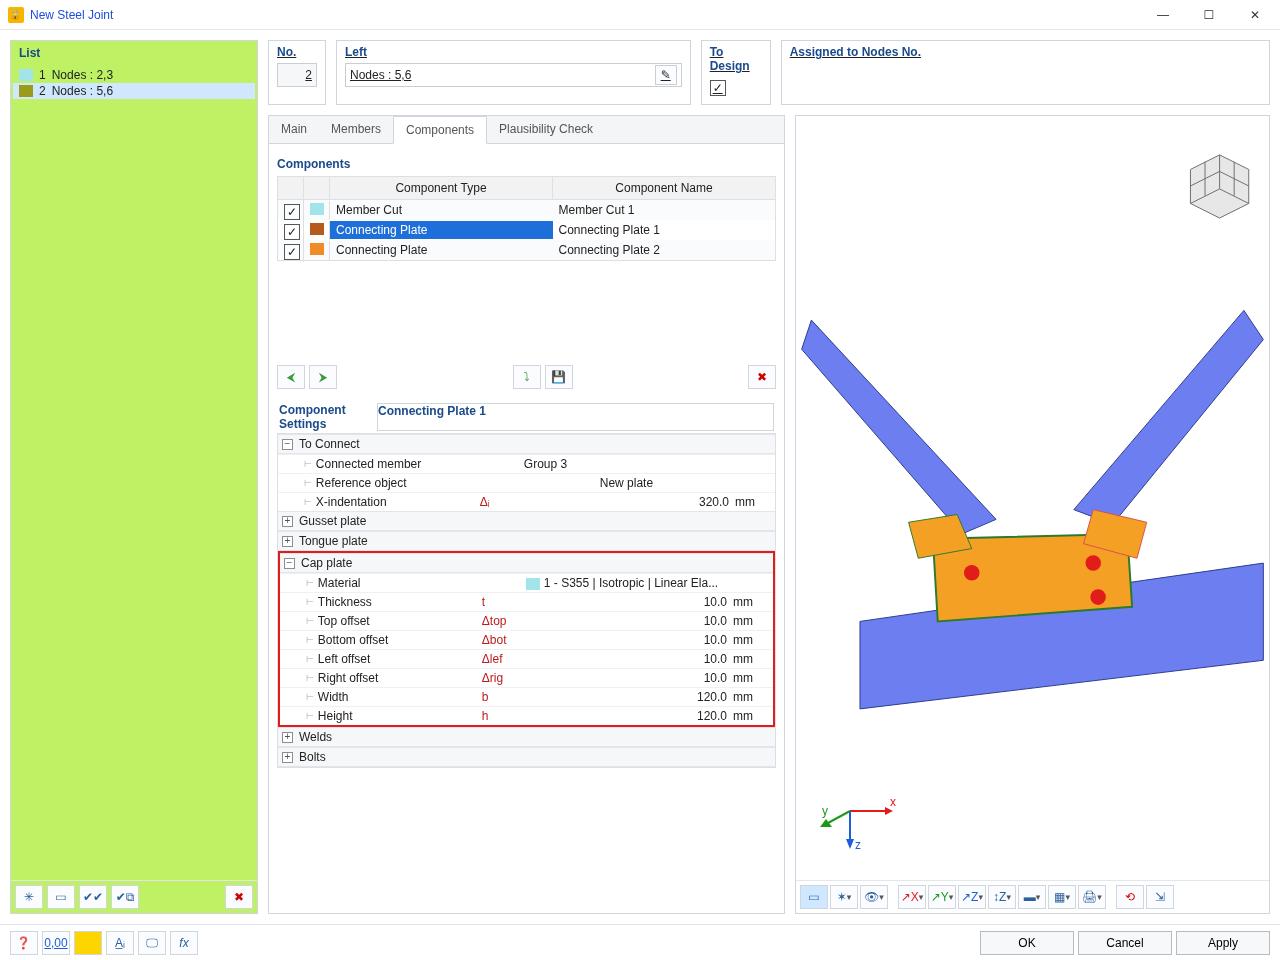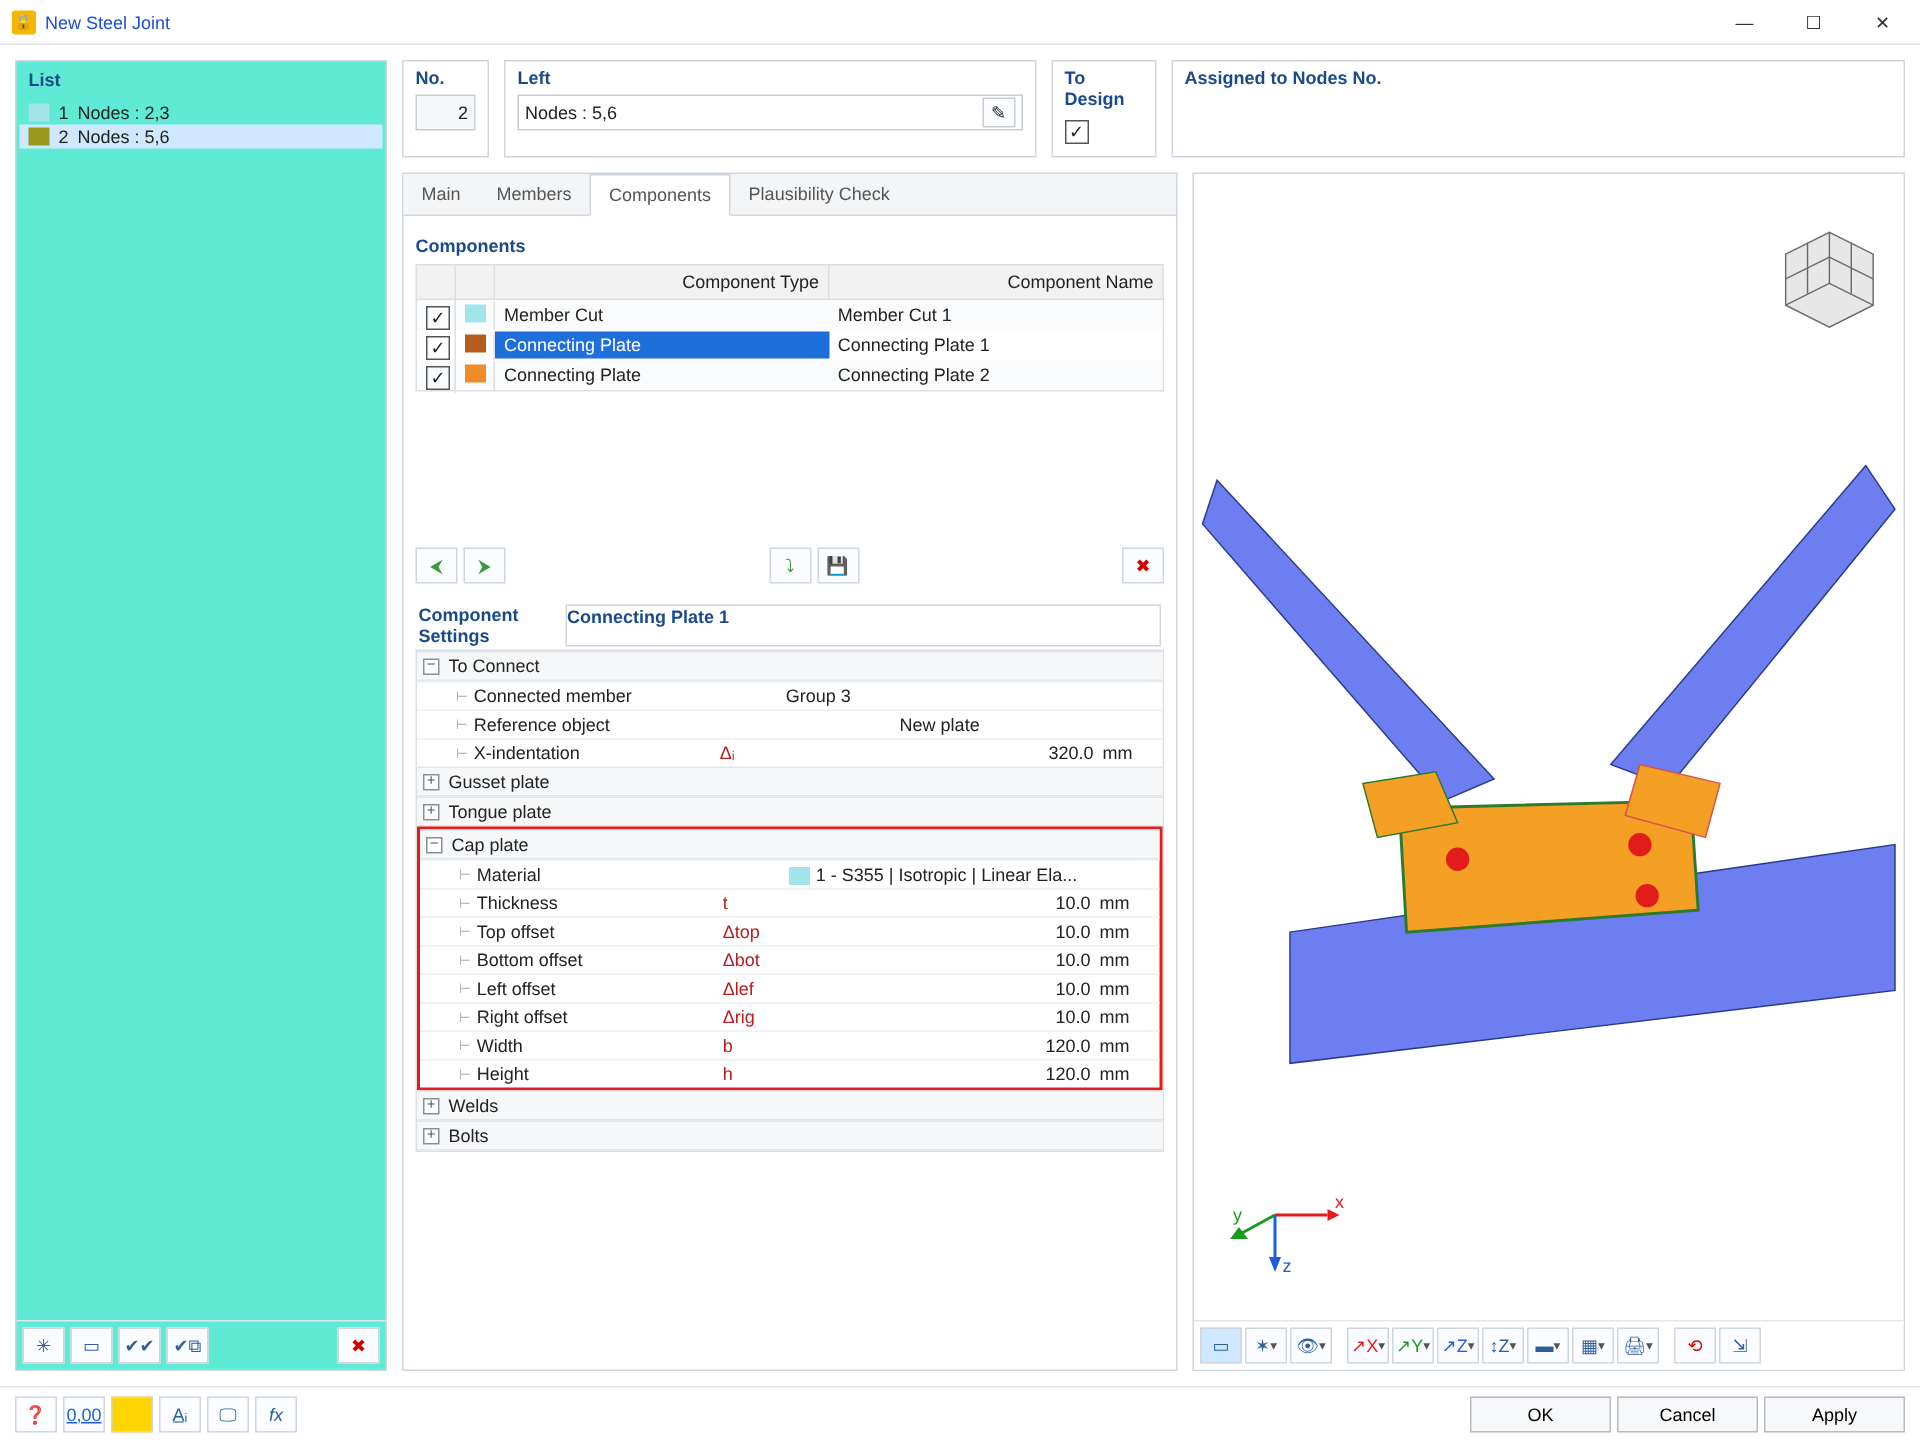"List" .panel { background: #5eead4 -> #bef264 }
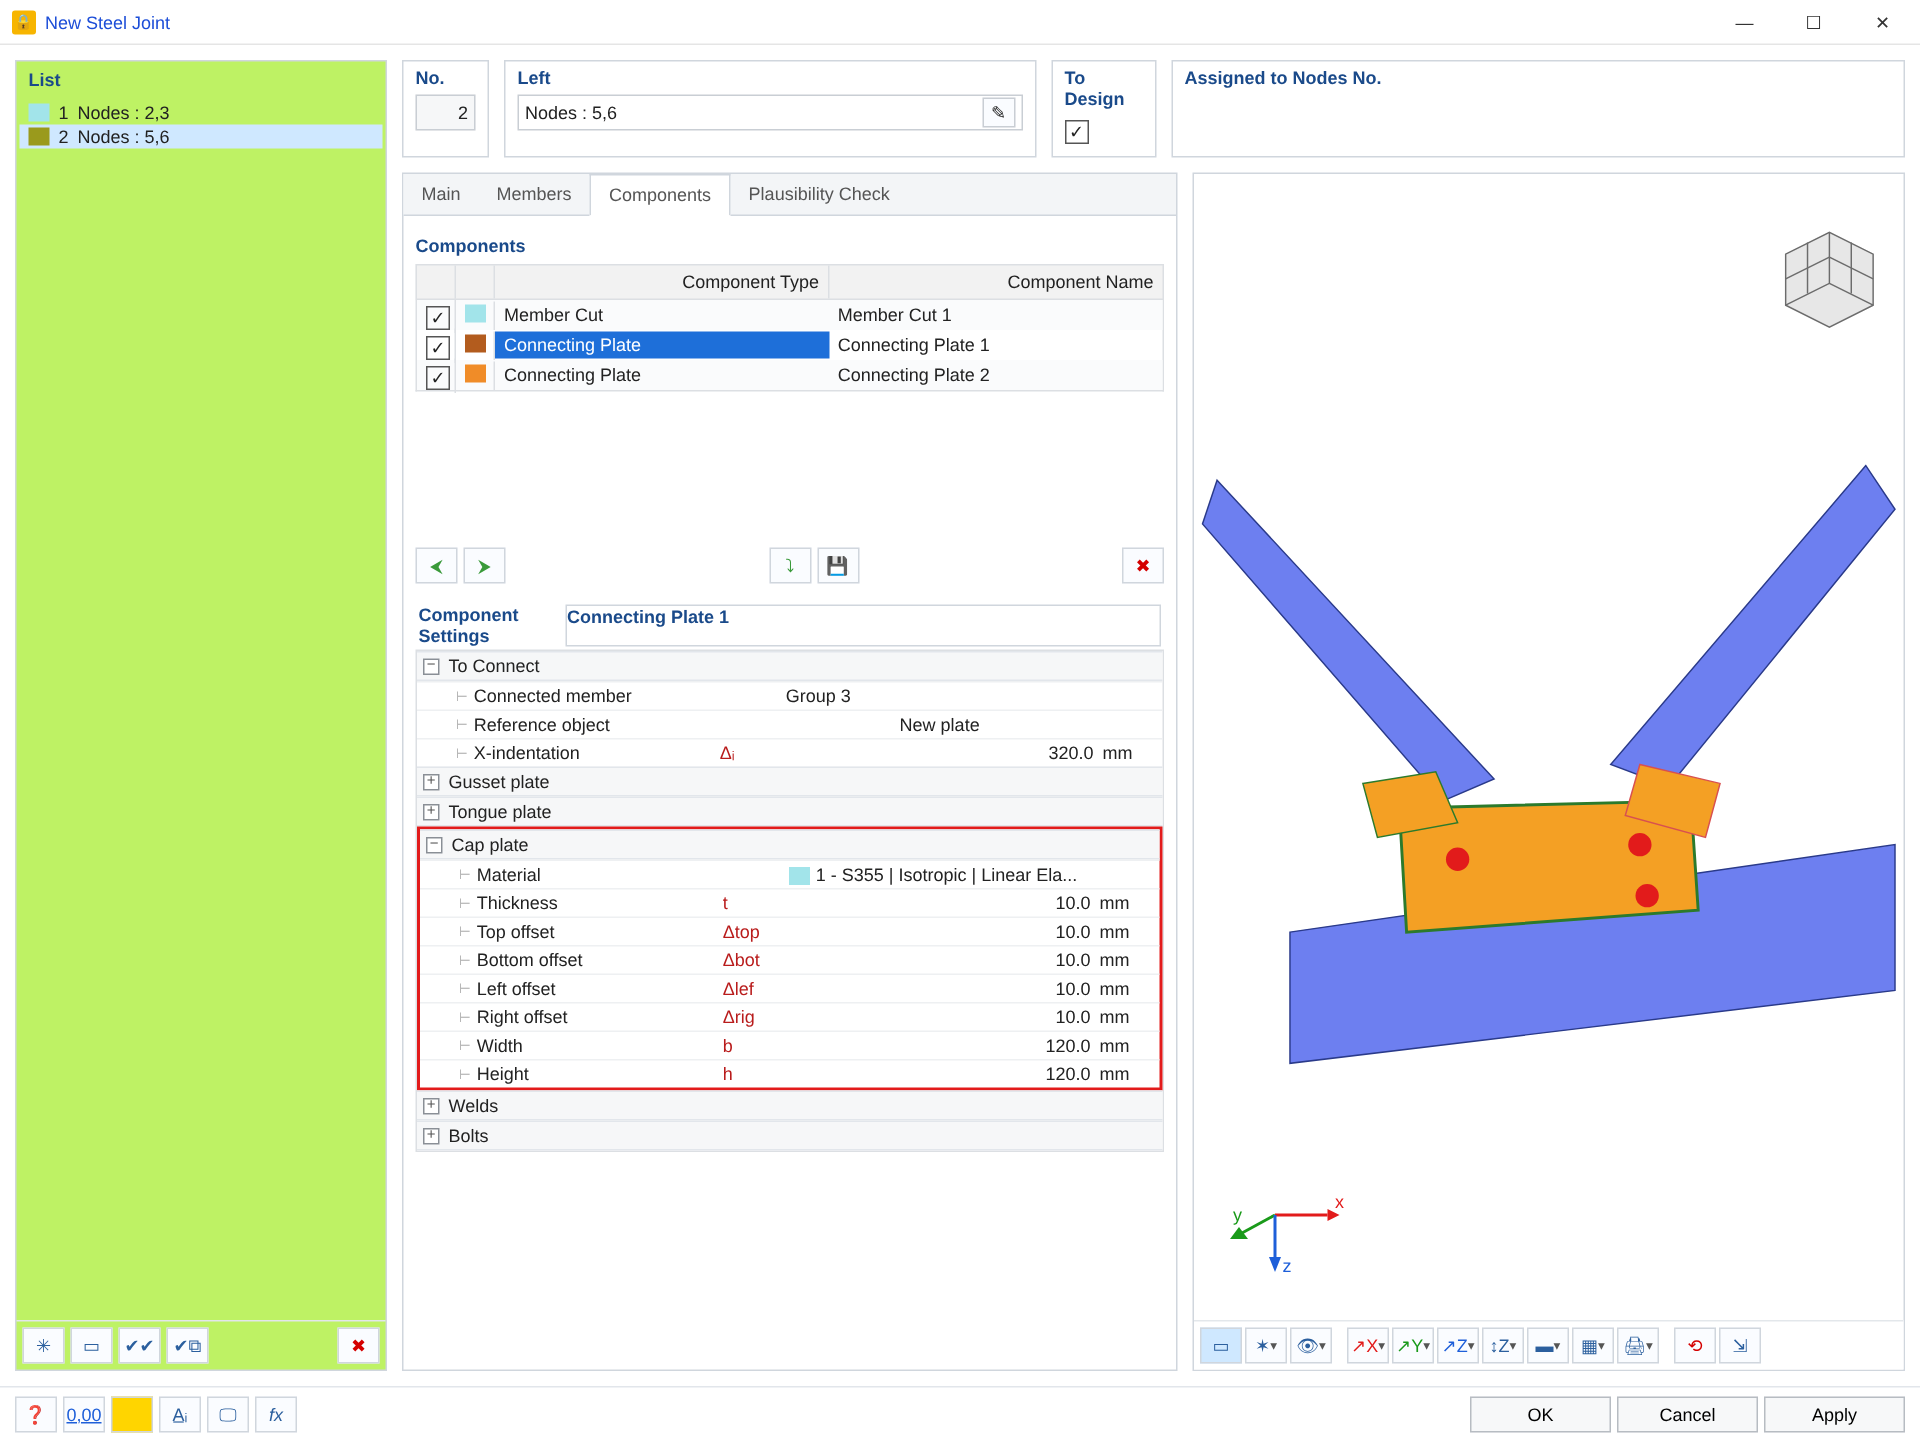"No." .top-fields { text-decoration: none -> underline }
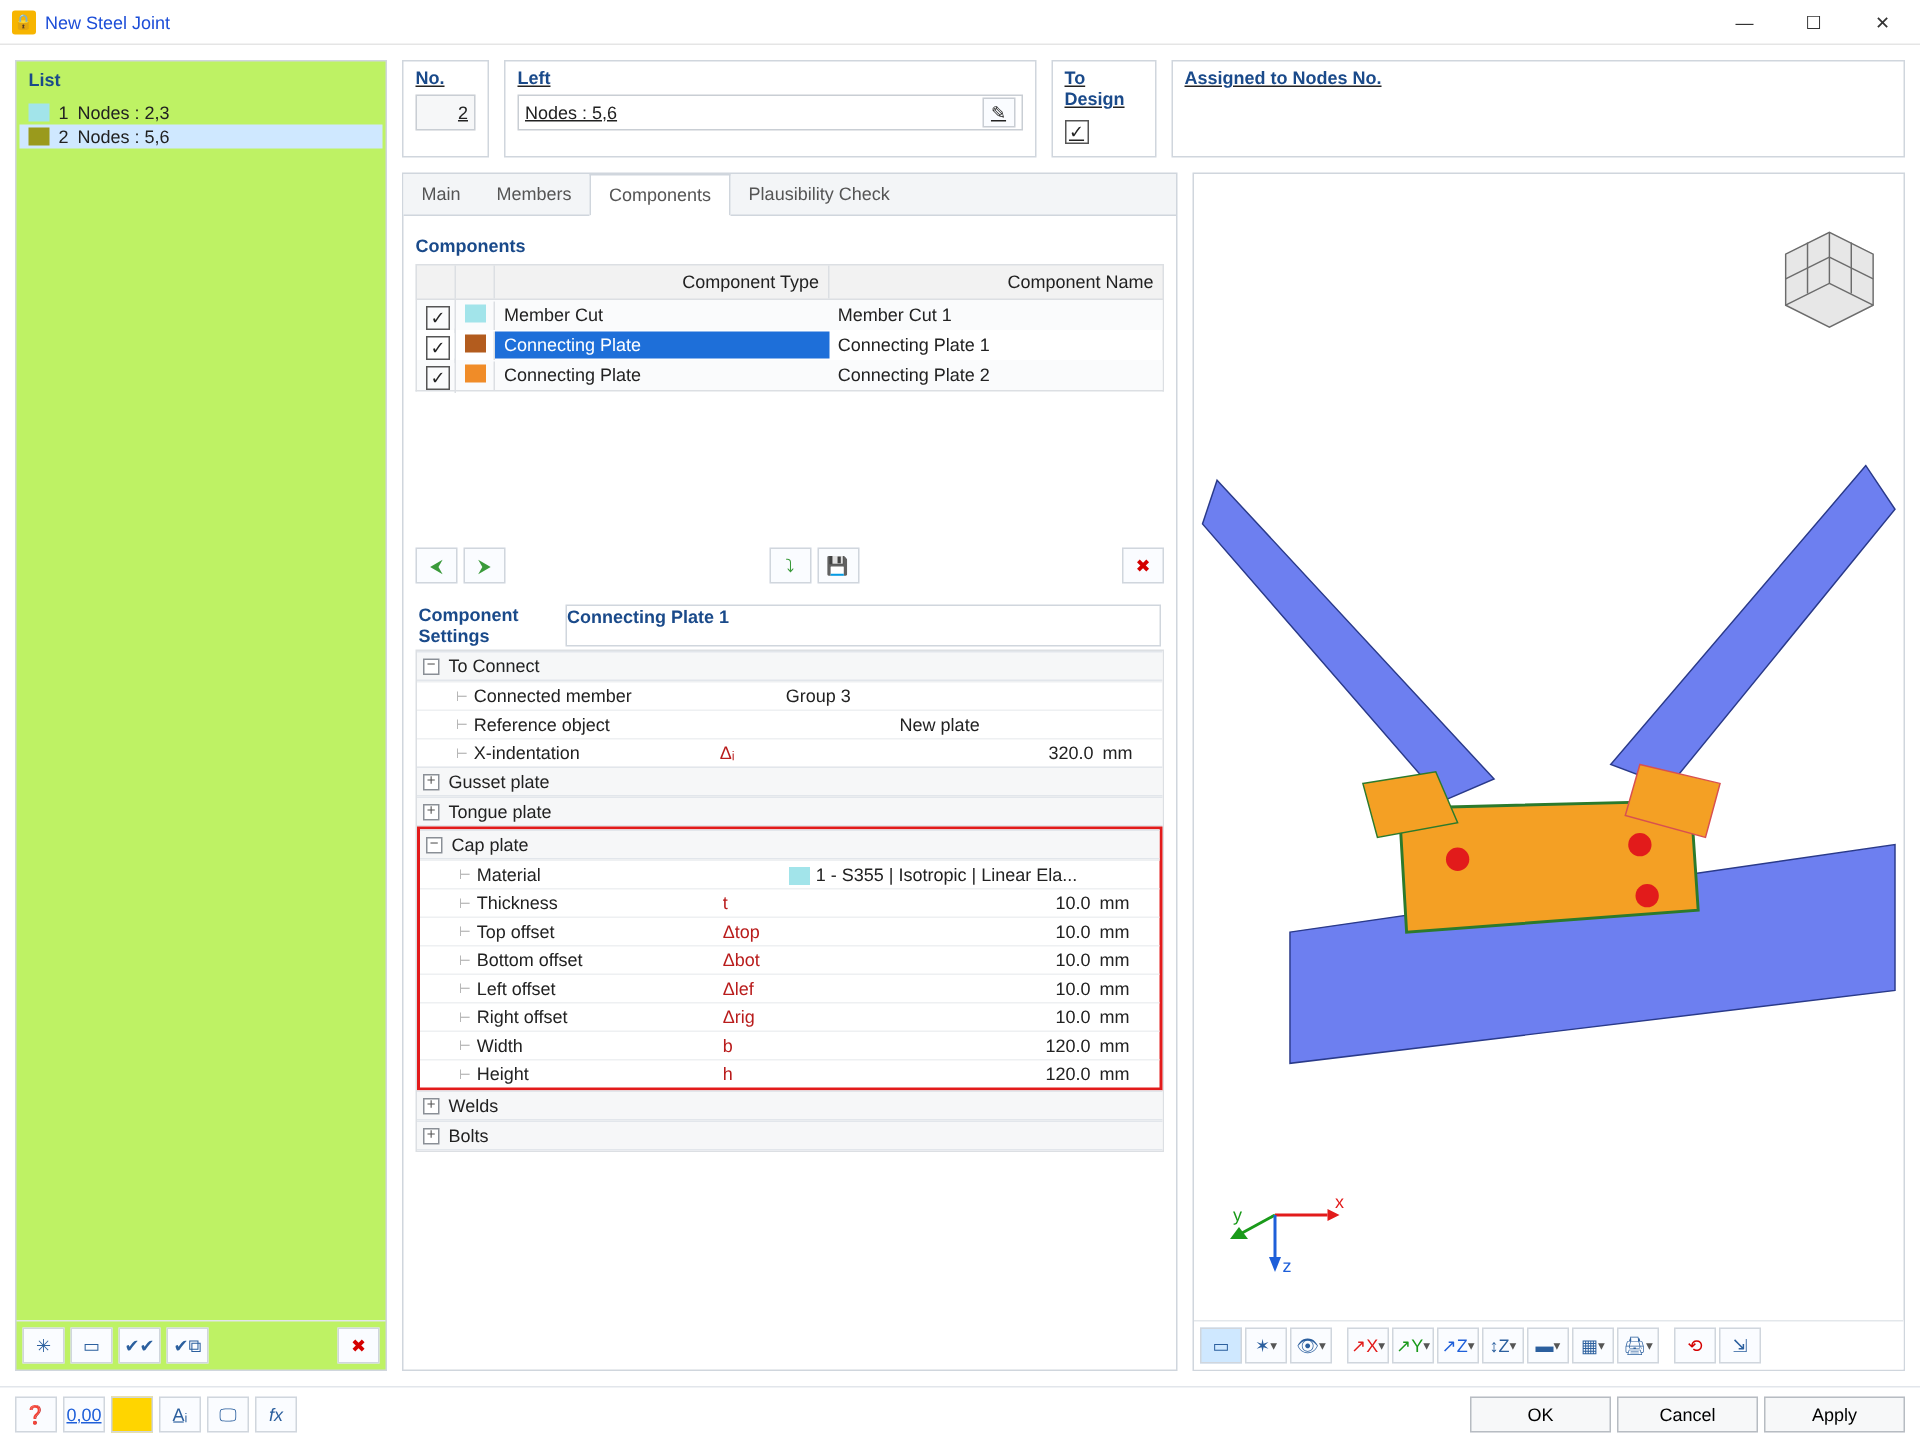"Component Type" .components .table-head div { text-align: right -> center }
